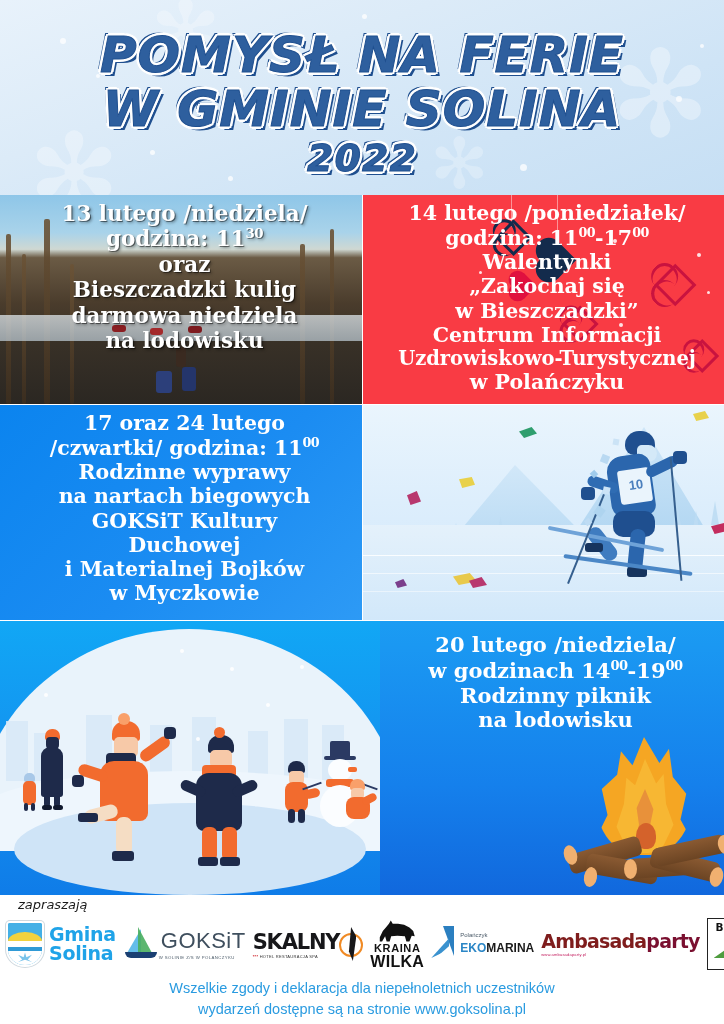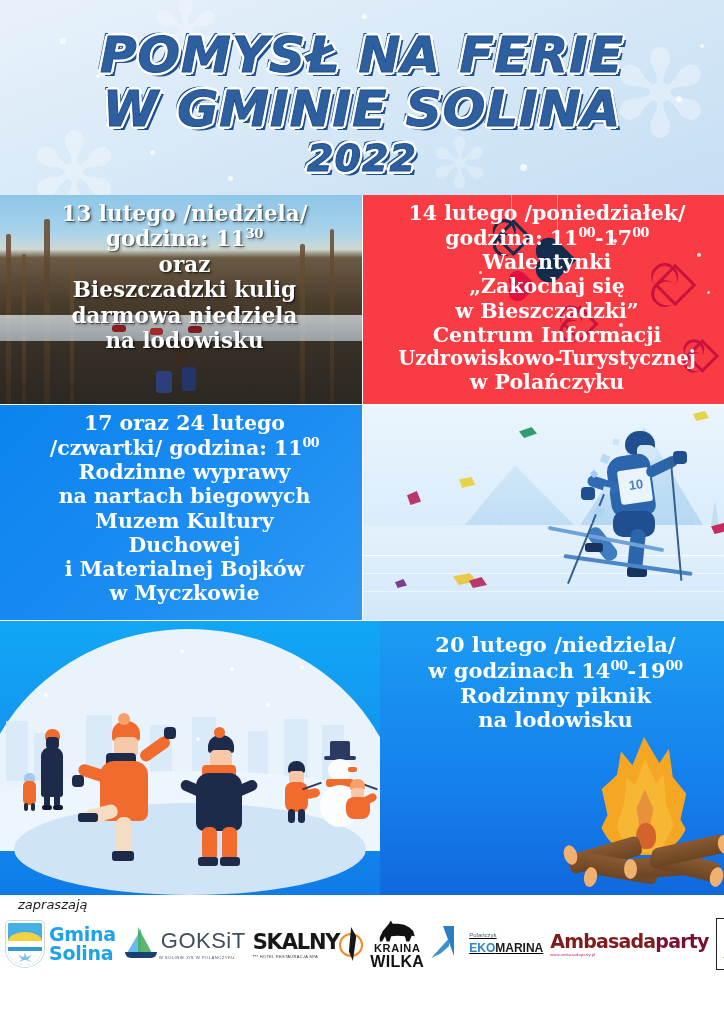"Muzem Kultury" span.ln { text: Muzem -> GOKSiT }
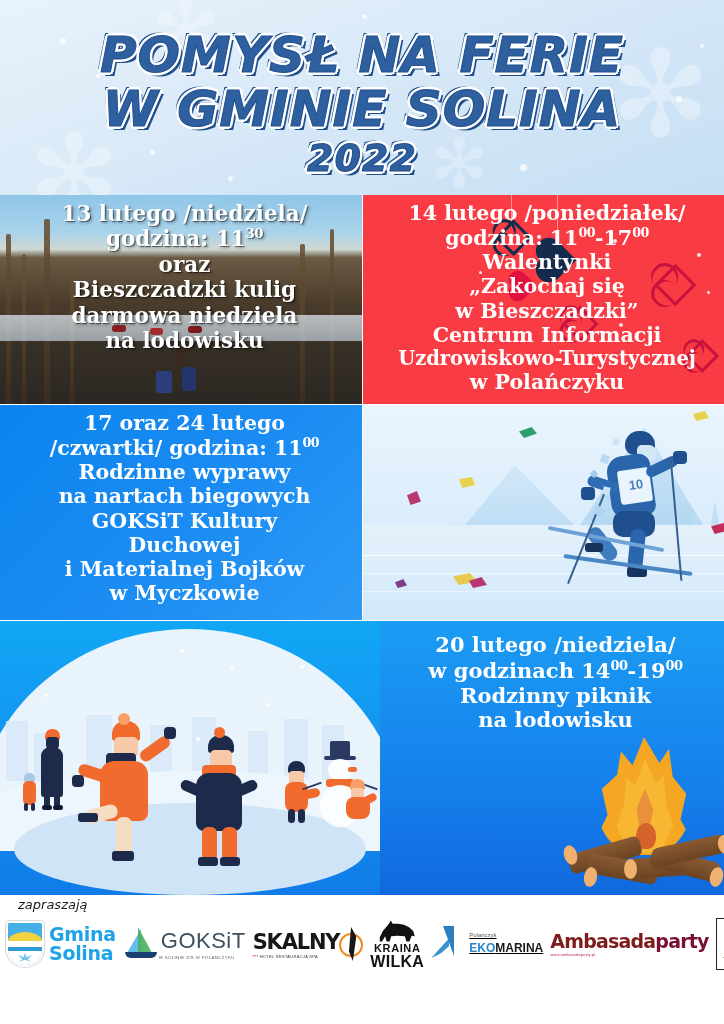"EKOMARINA" div { margin-left: 12px -> 3px; text-decoration: underline -> none }
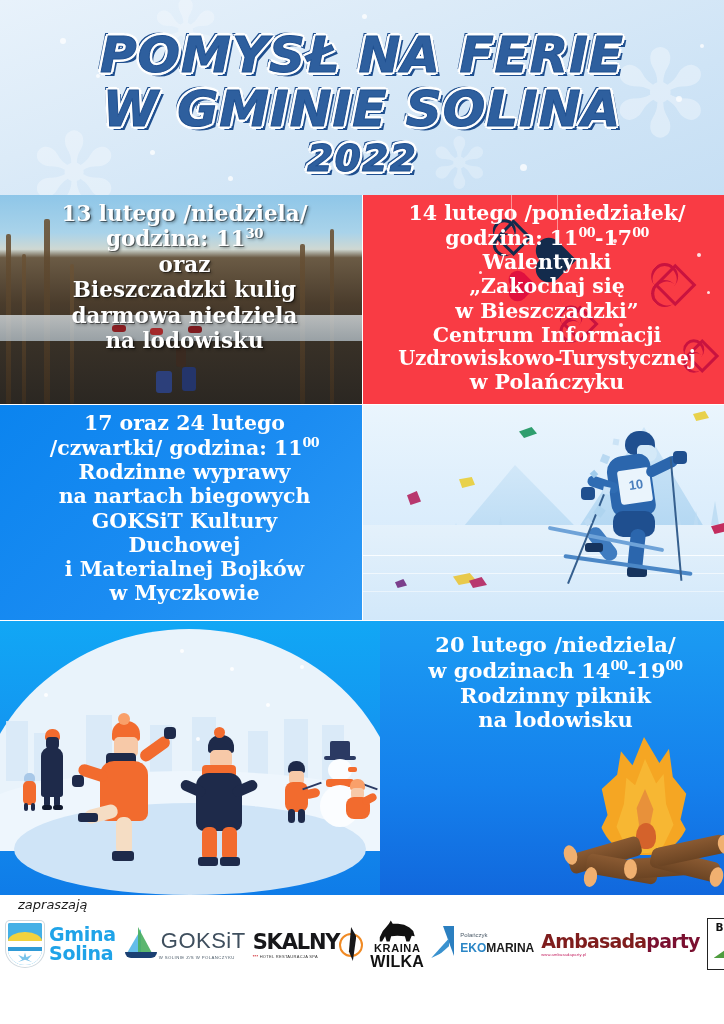"Wszelkie zgody i deklaracja dla" div.footer { html: none -> <div> <div>Wszelkie zgody i deklaracja dla niepełnoletnich uczestników</div> <div>wydarzeń dostępne są na stronie www.goksolina.pl</div> </div> }
